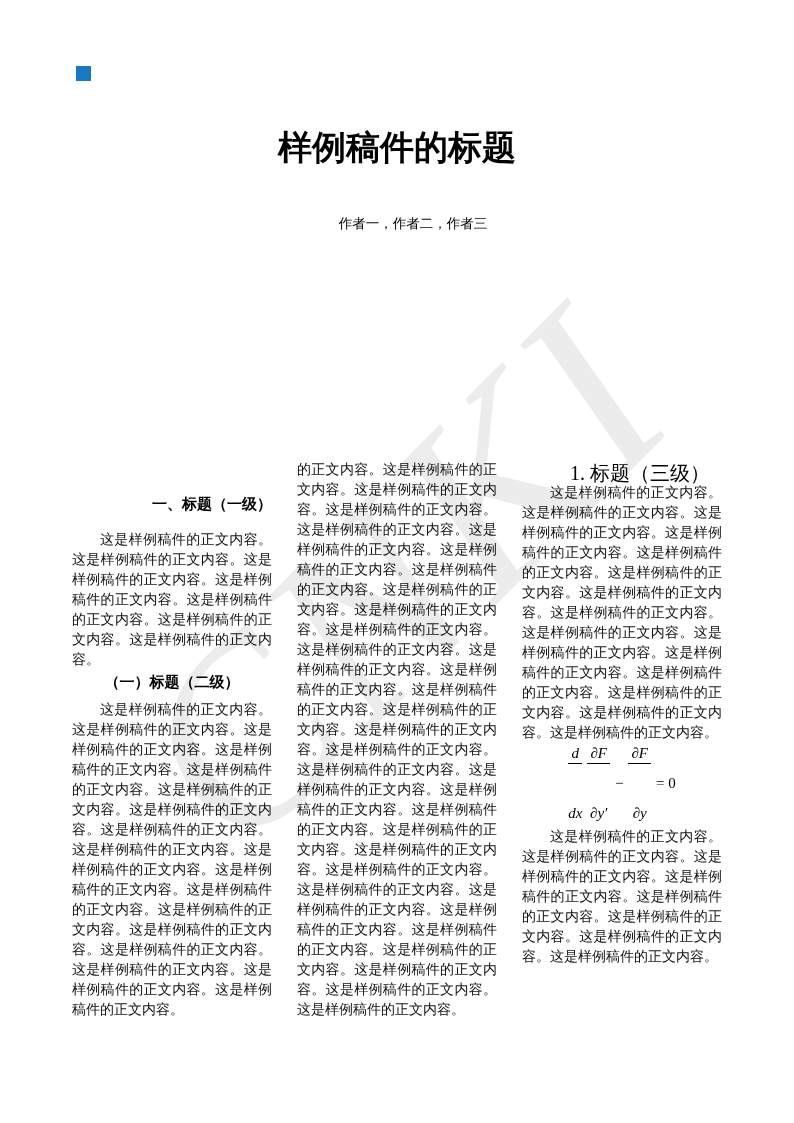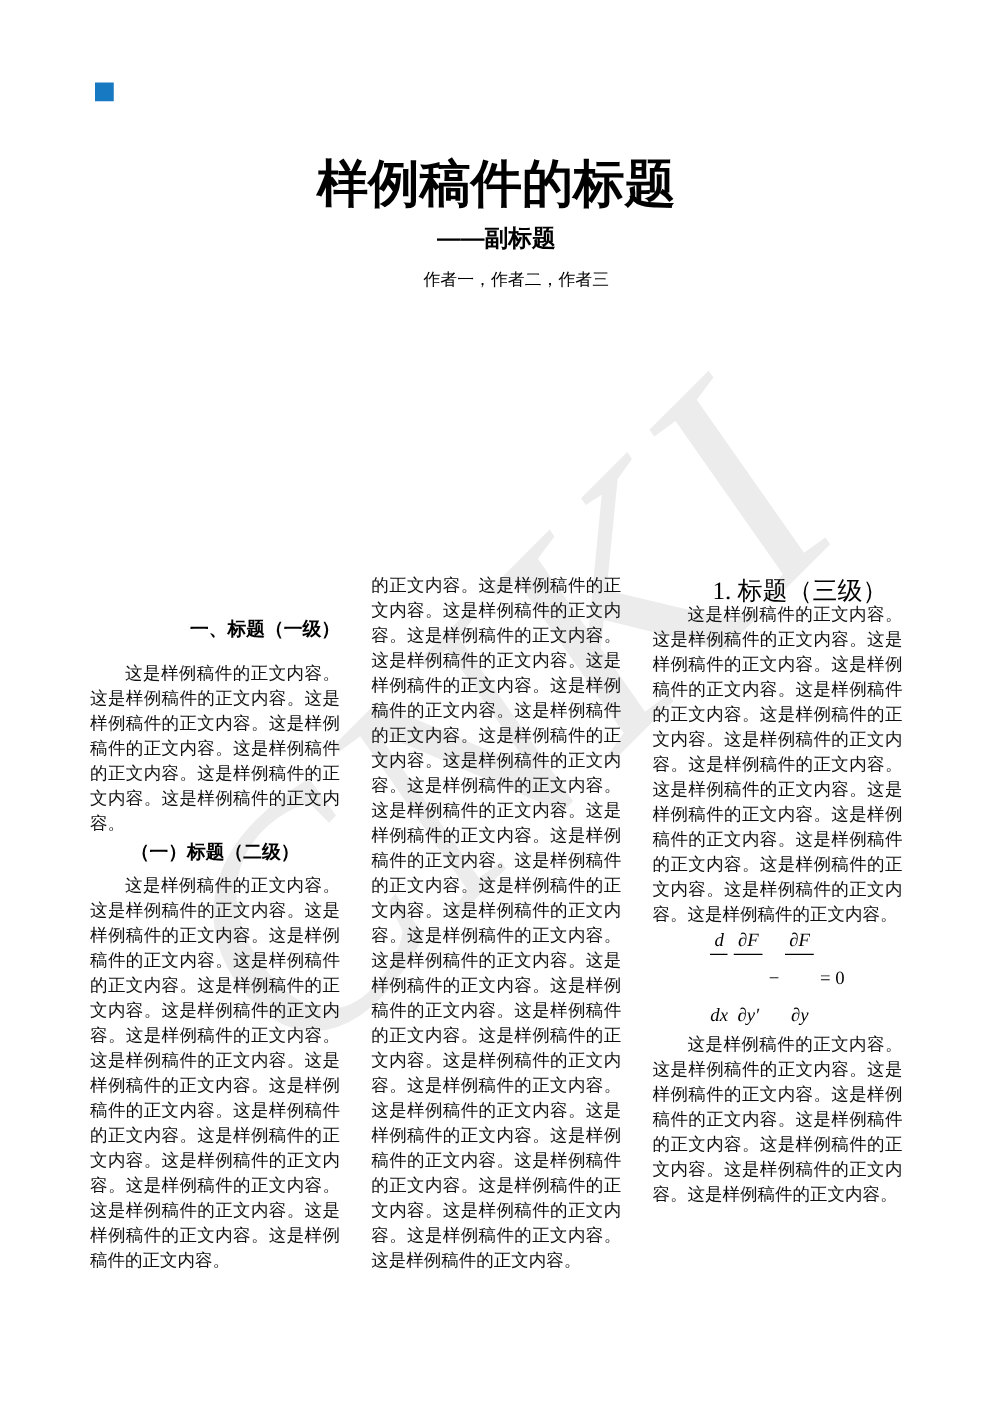"样例稿件的标题" .doc-title { font-size: 41px -> 34px }
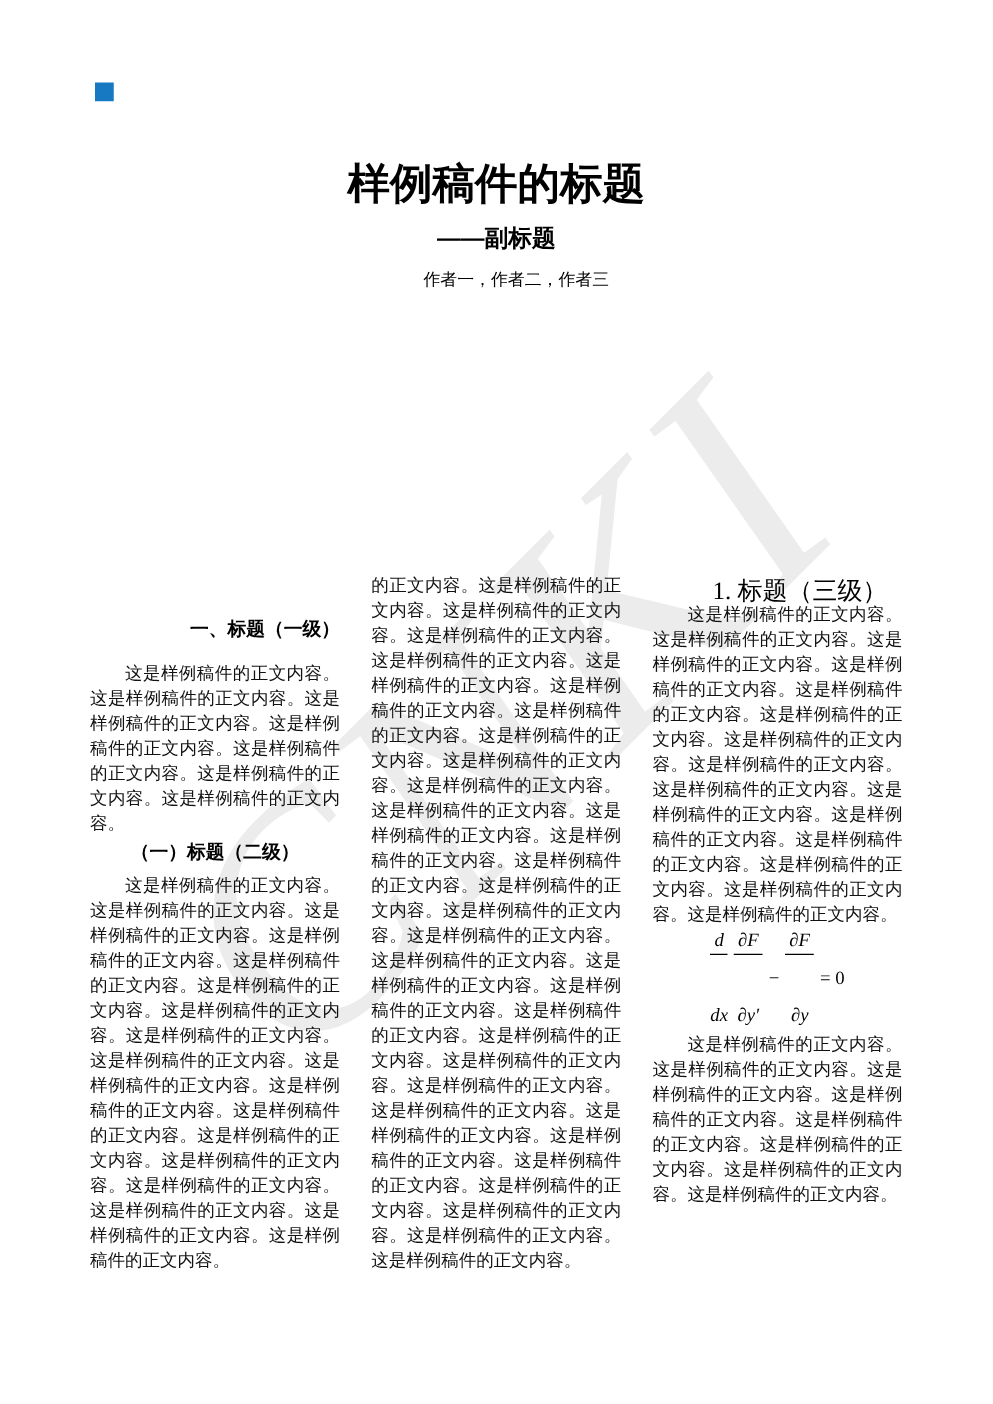"——副标题" div.doc-subtitle { html: <div>——副标题</div> -> none }
